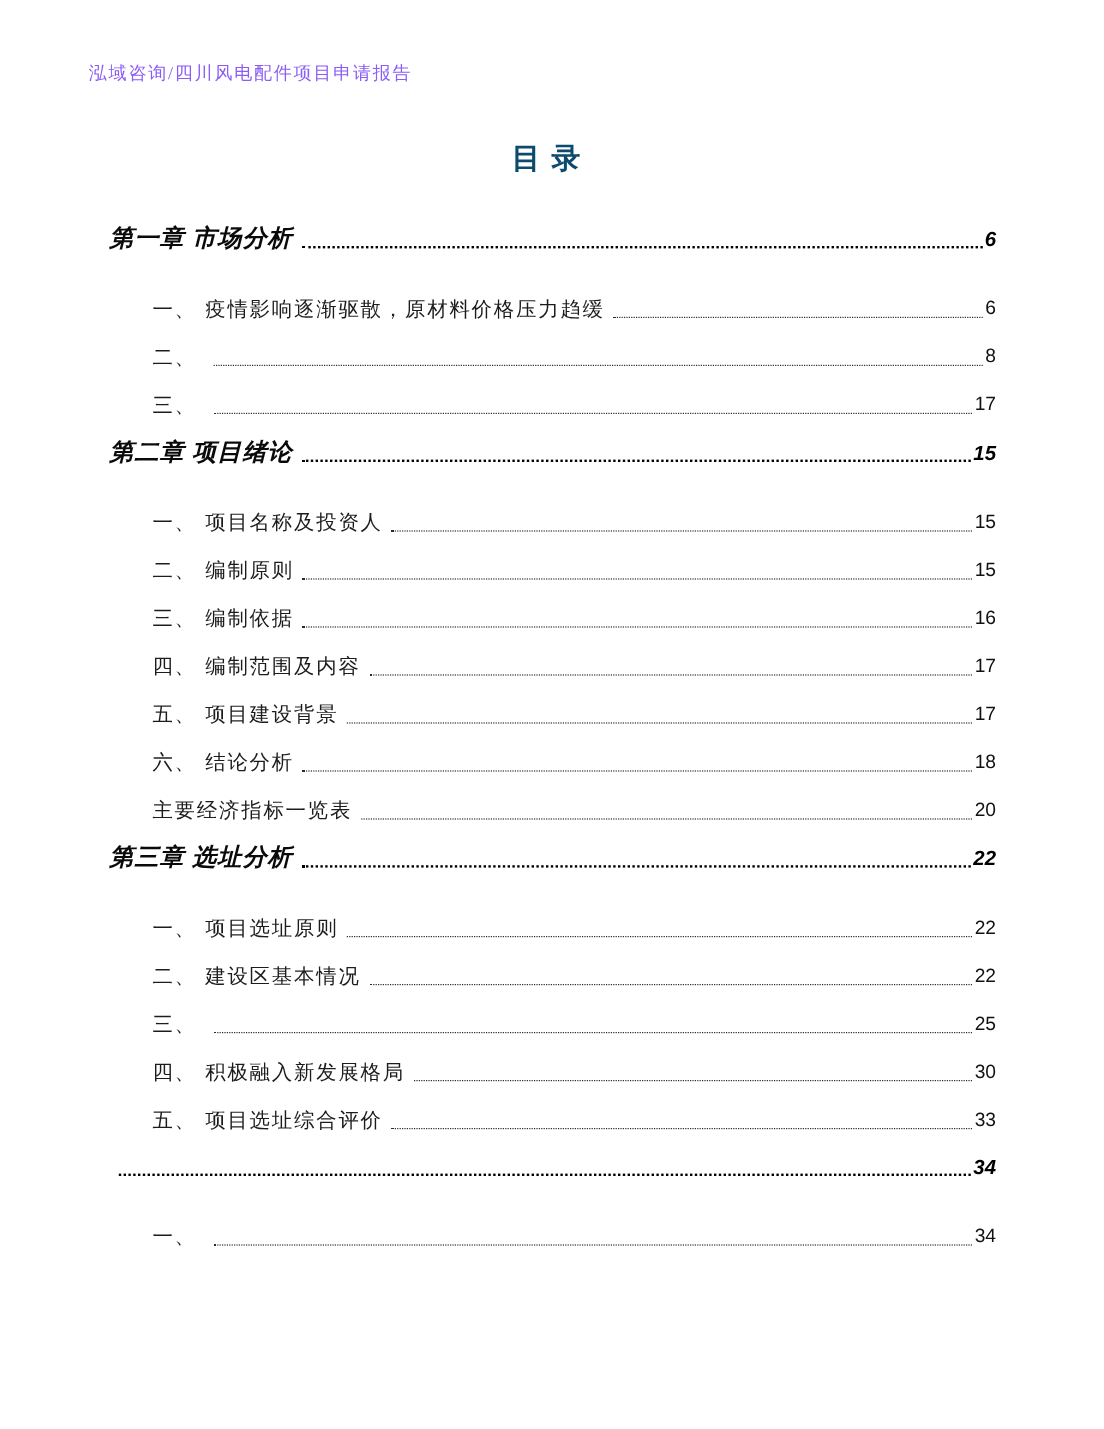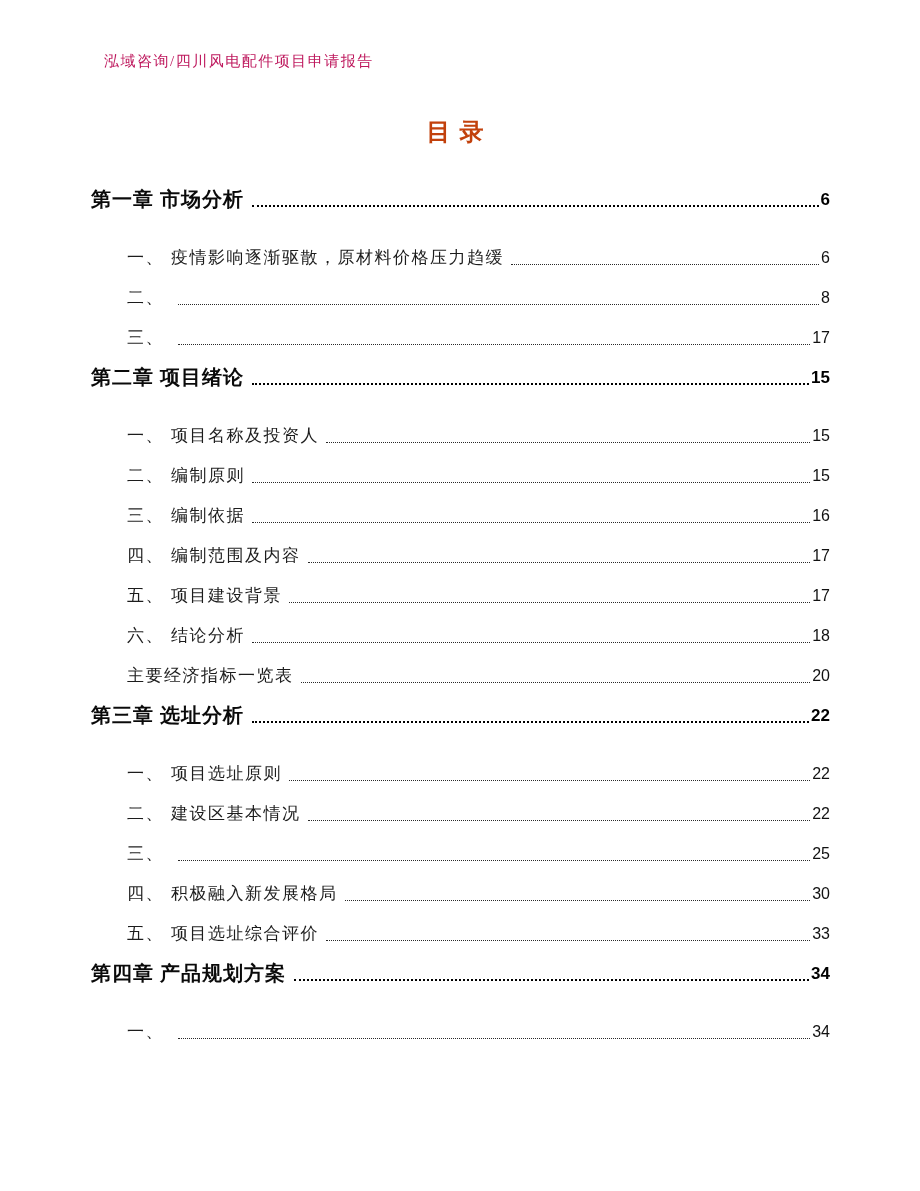"泓域咨询/四川风电配件项目申请报告" .doc-header { color: #be185d -> #8b5cf6; left: 104px -> 74px }
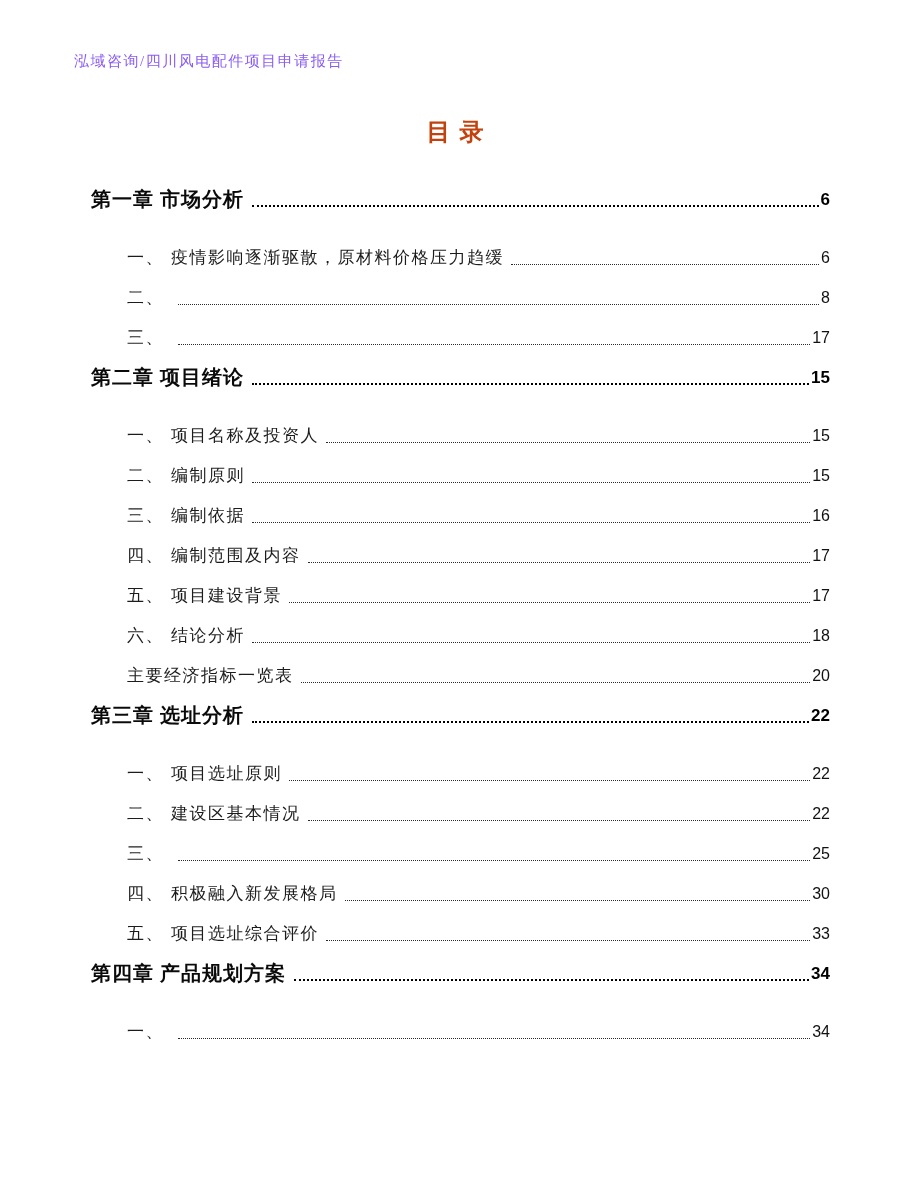"目录" .doc-title { color: #c2410c -> #0c4a6e }
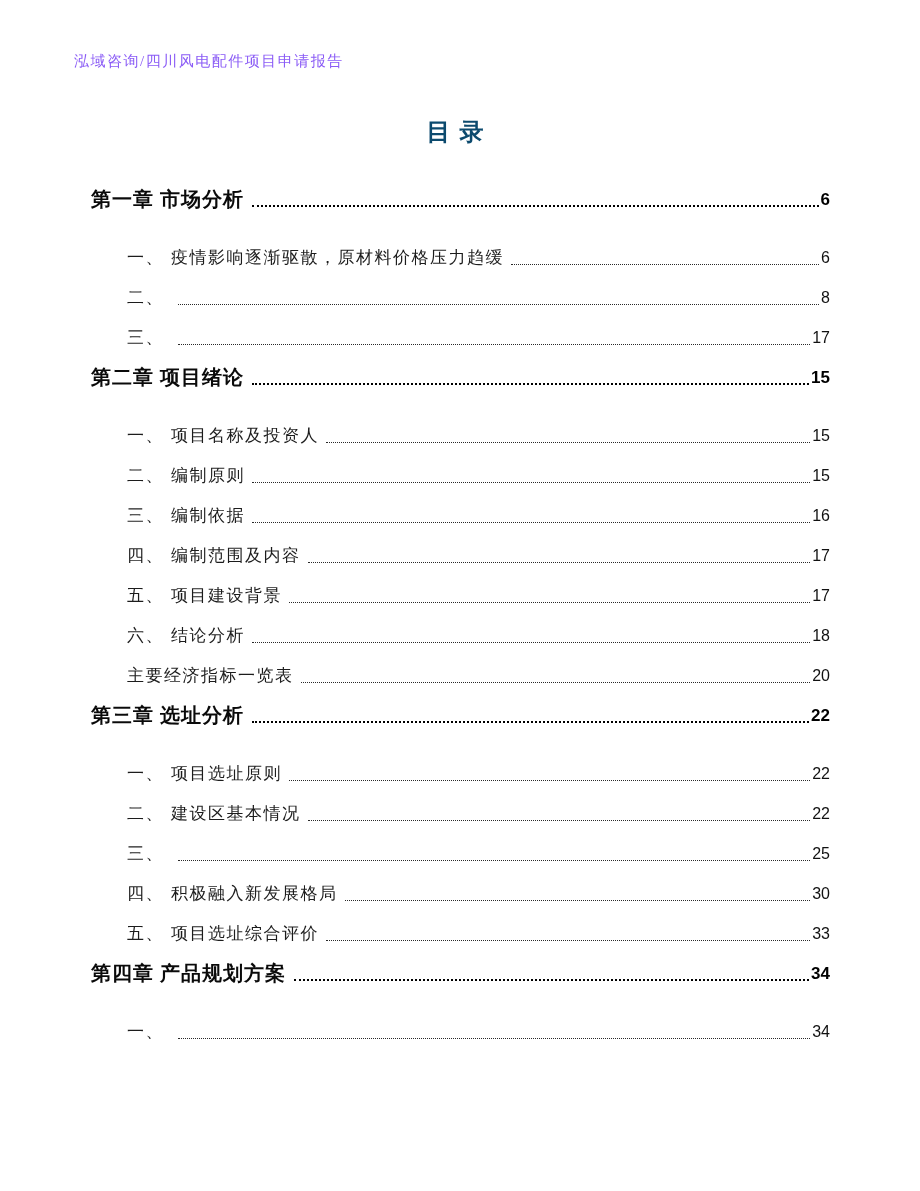"第一章 市场分析" .toc-row.chapter { font-style: none -> italic }
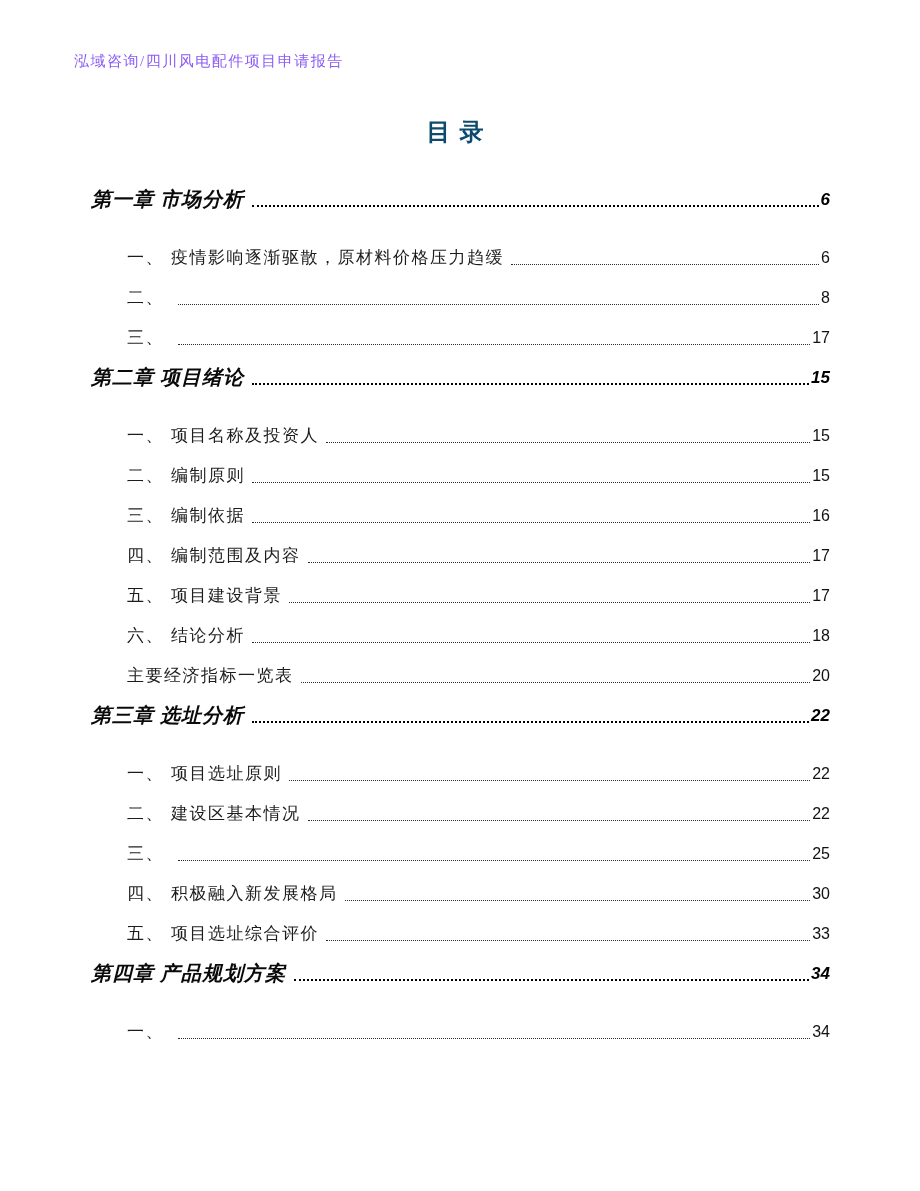"第四章 产品规划方案" span.toc-label { html: <span>第四章 产品规划方案</span> -> none }
